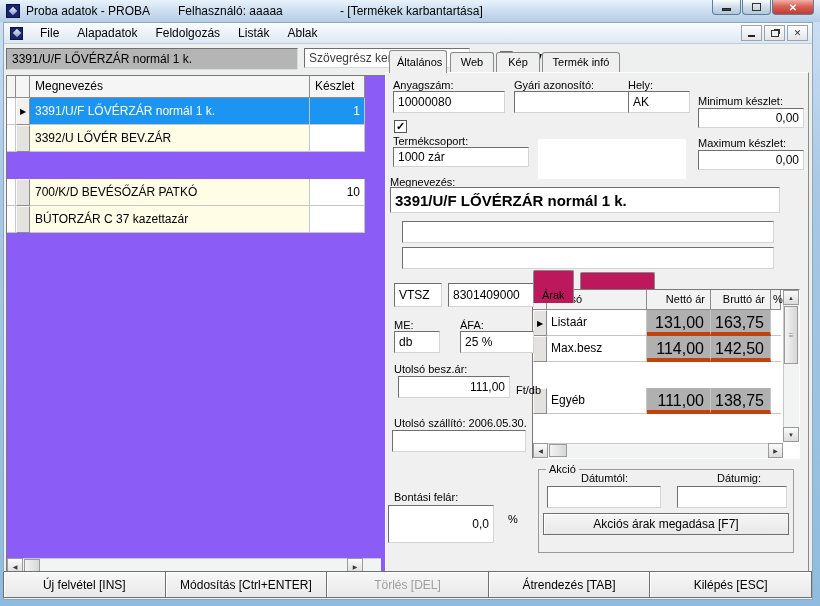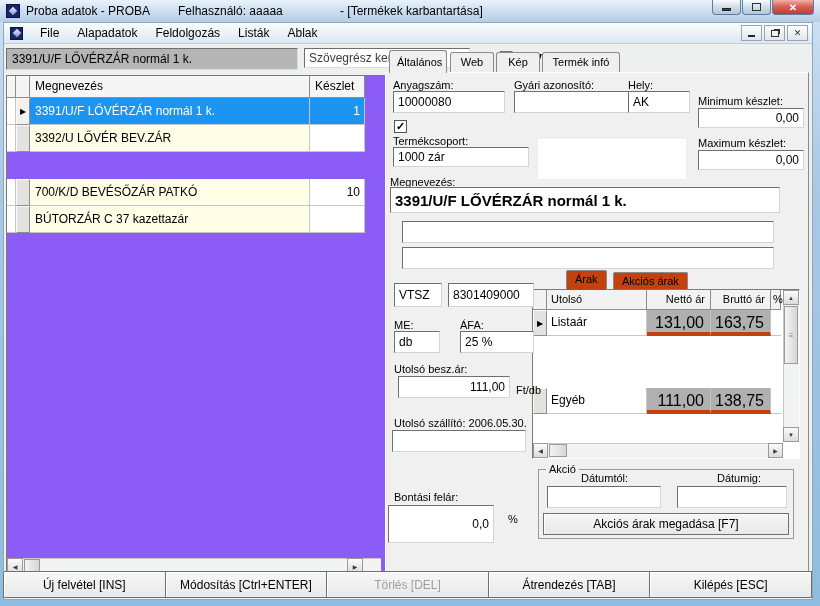"Árak" .ptab { background: #c2410c -> #be185d; margin-left: 33px -> none; padding: 0 8px -> 16px 8px }
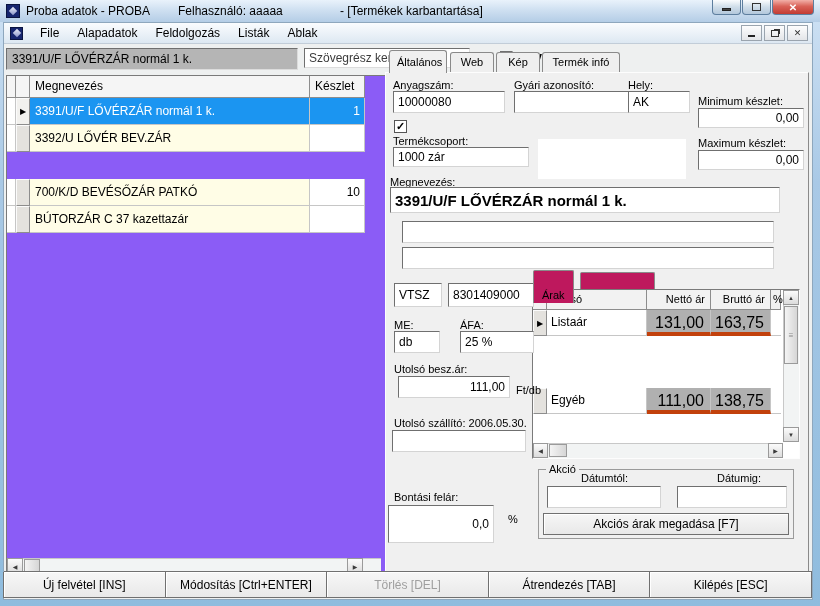"Max.besz" div.pg-row { html: none -> <div> <div></div> <div>Max.besz</div> <div>114,00</div> <div>142,50</div> <div></div> </div> }
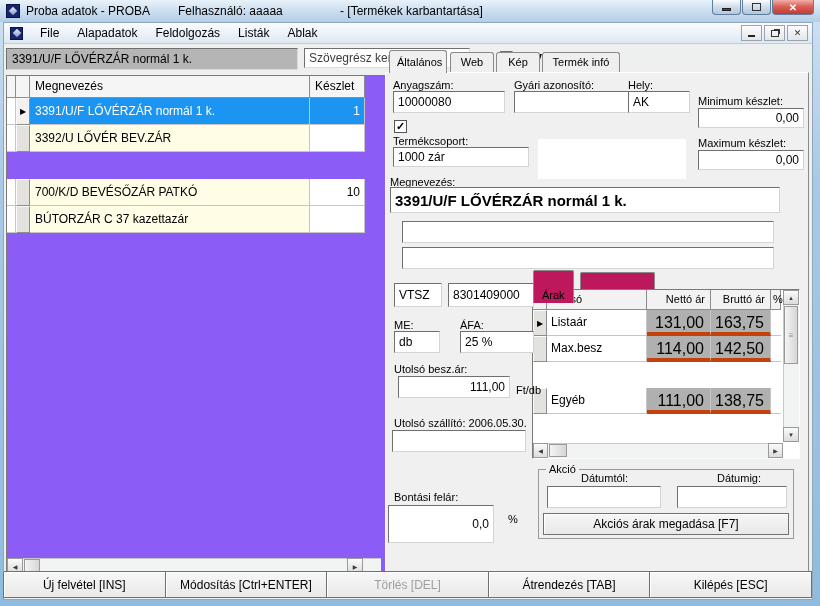"Akció" div.groupbox { height: 70px -> 84px }
